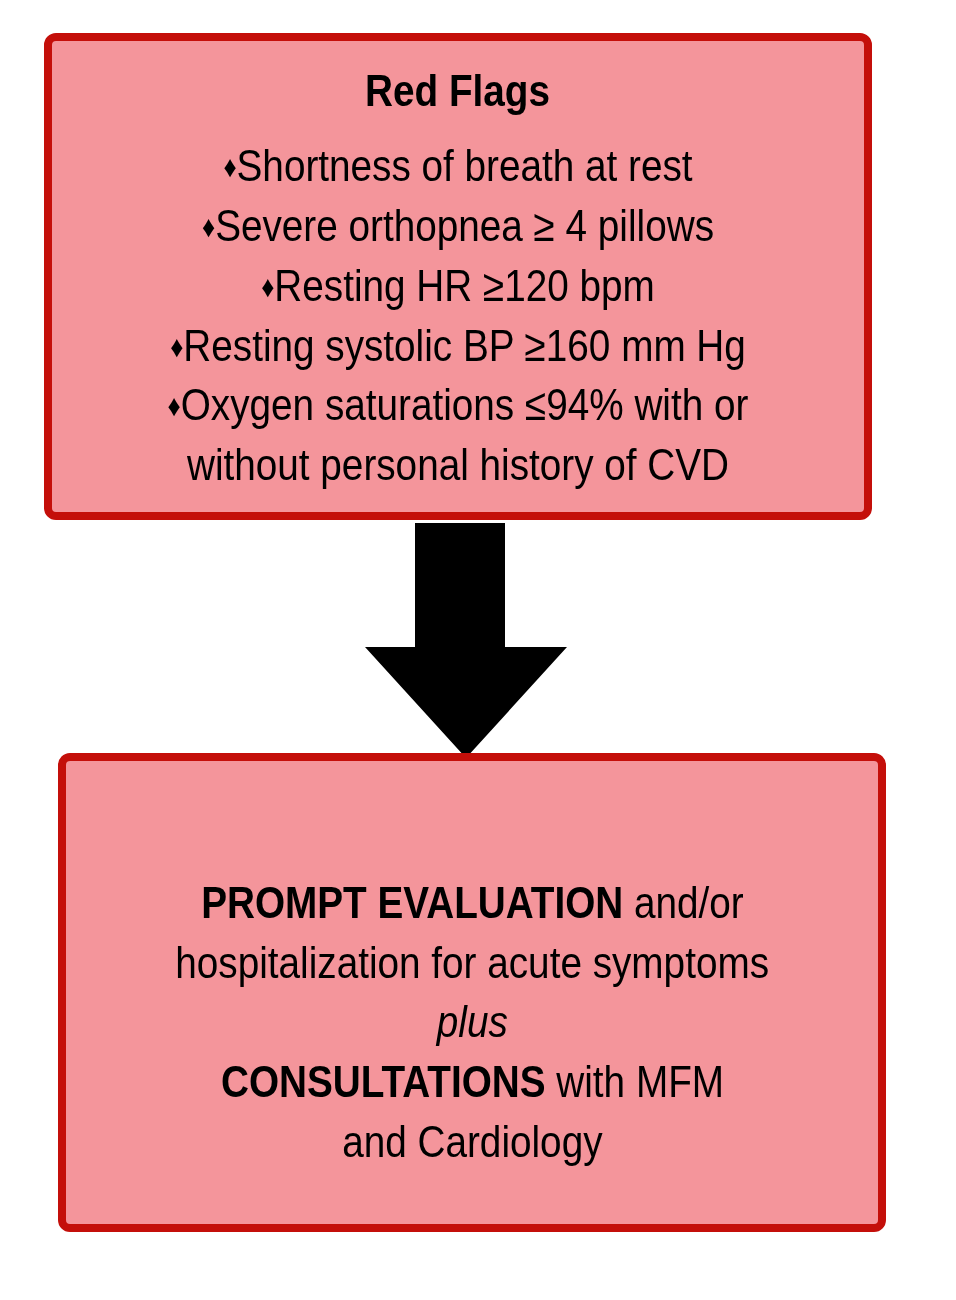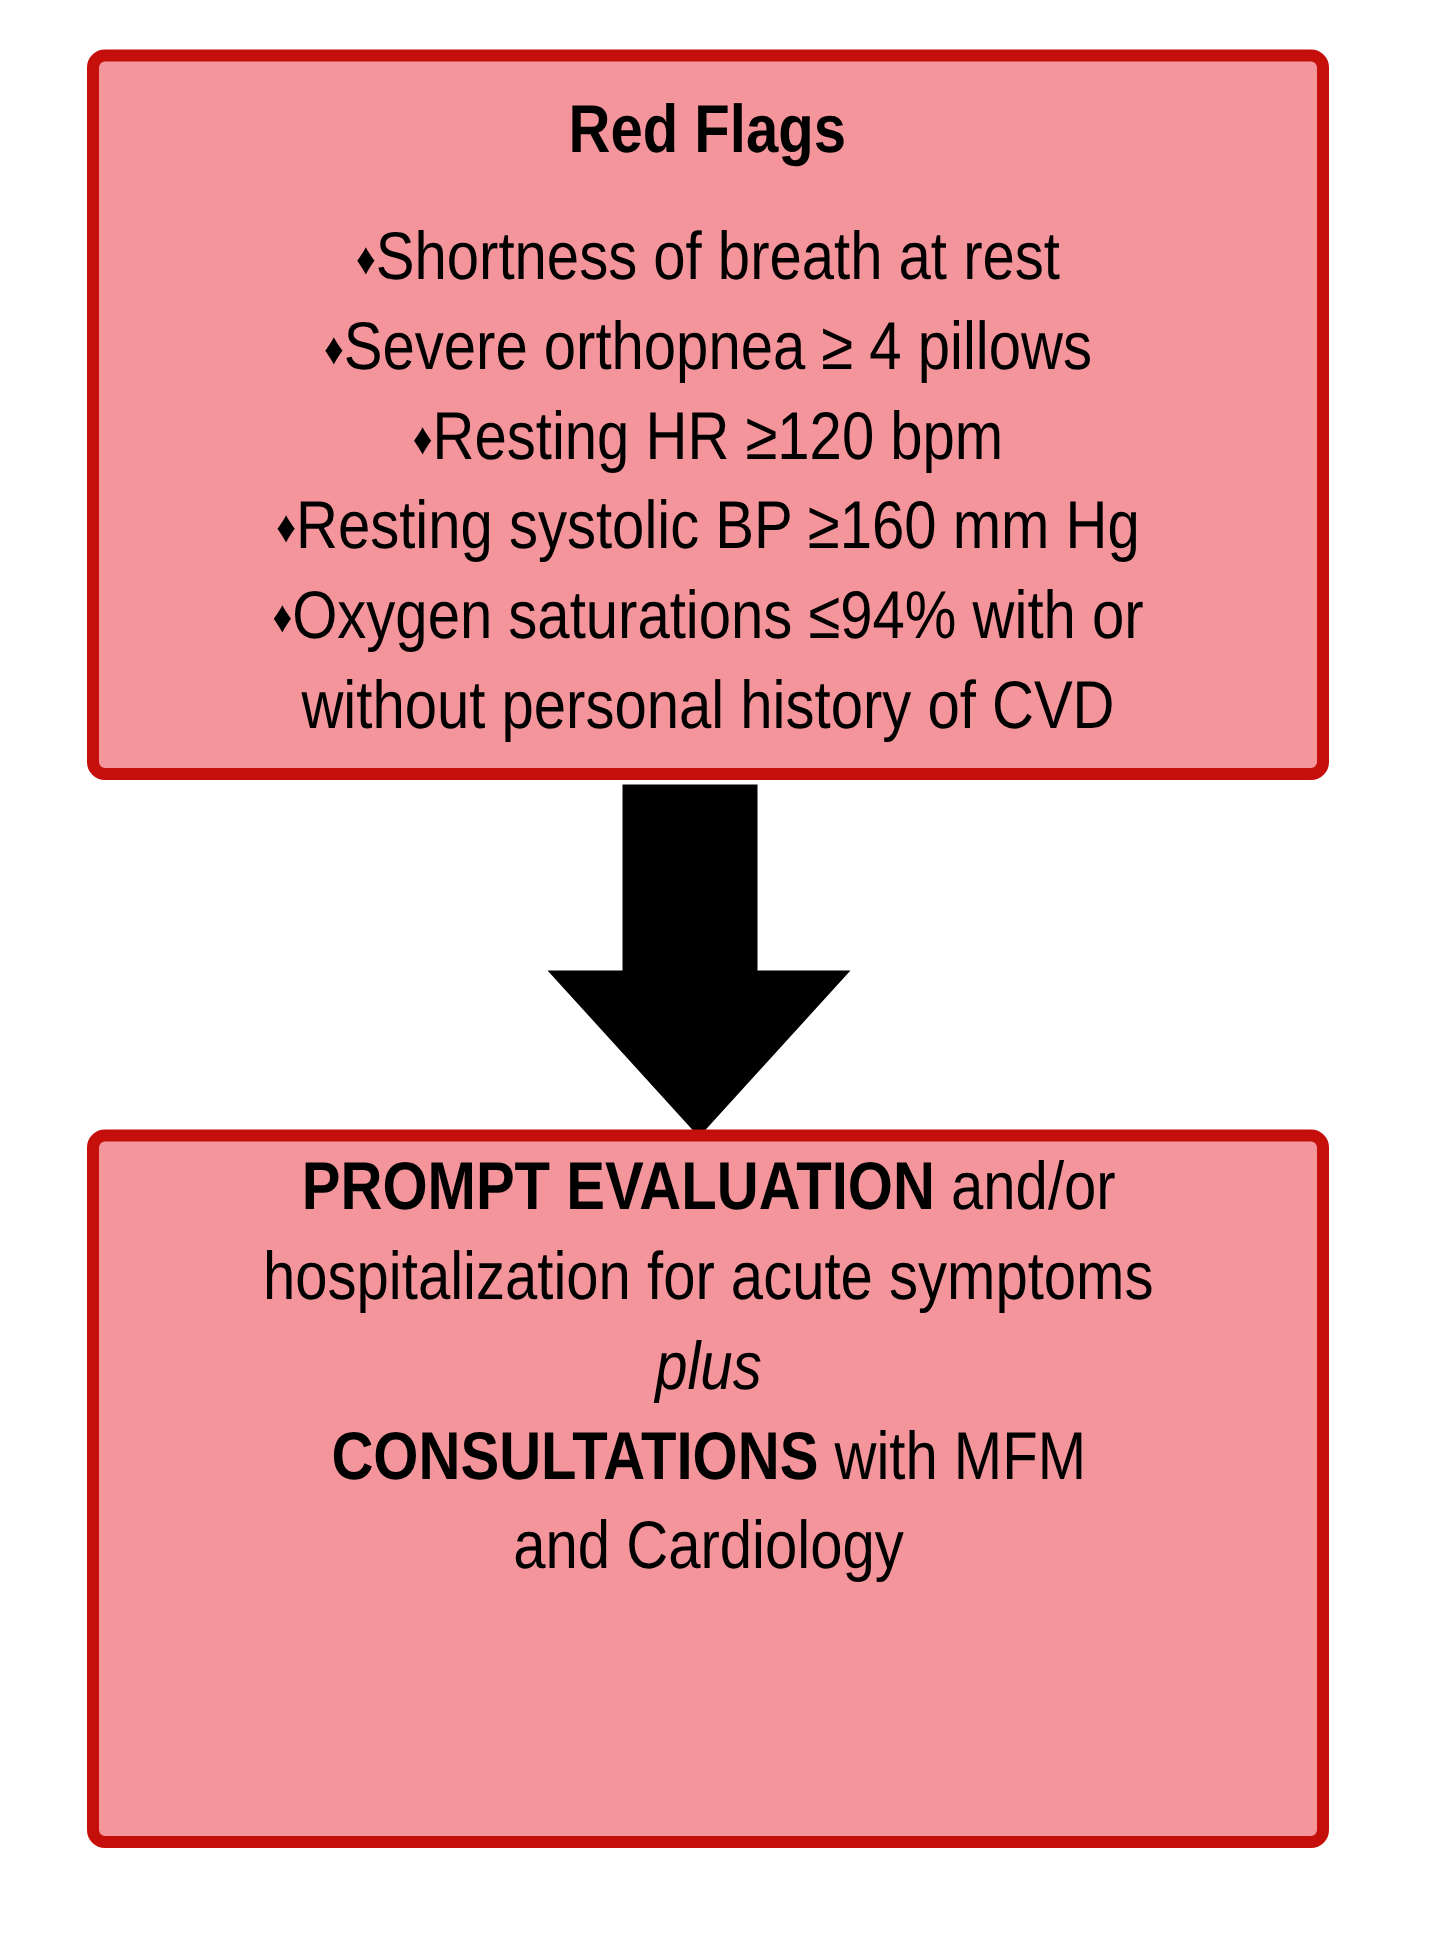"Red Flags" #red-flags-box { justify-content: space-between -> center; left: 58px -> 44px }
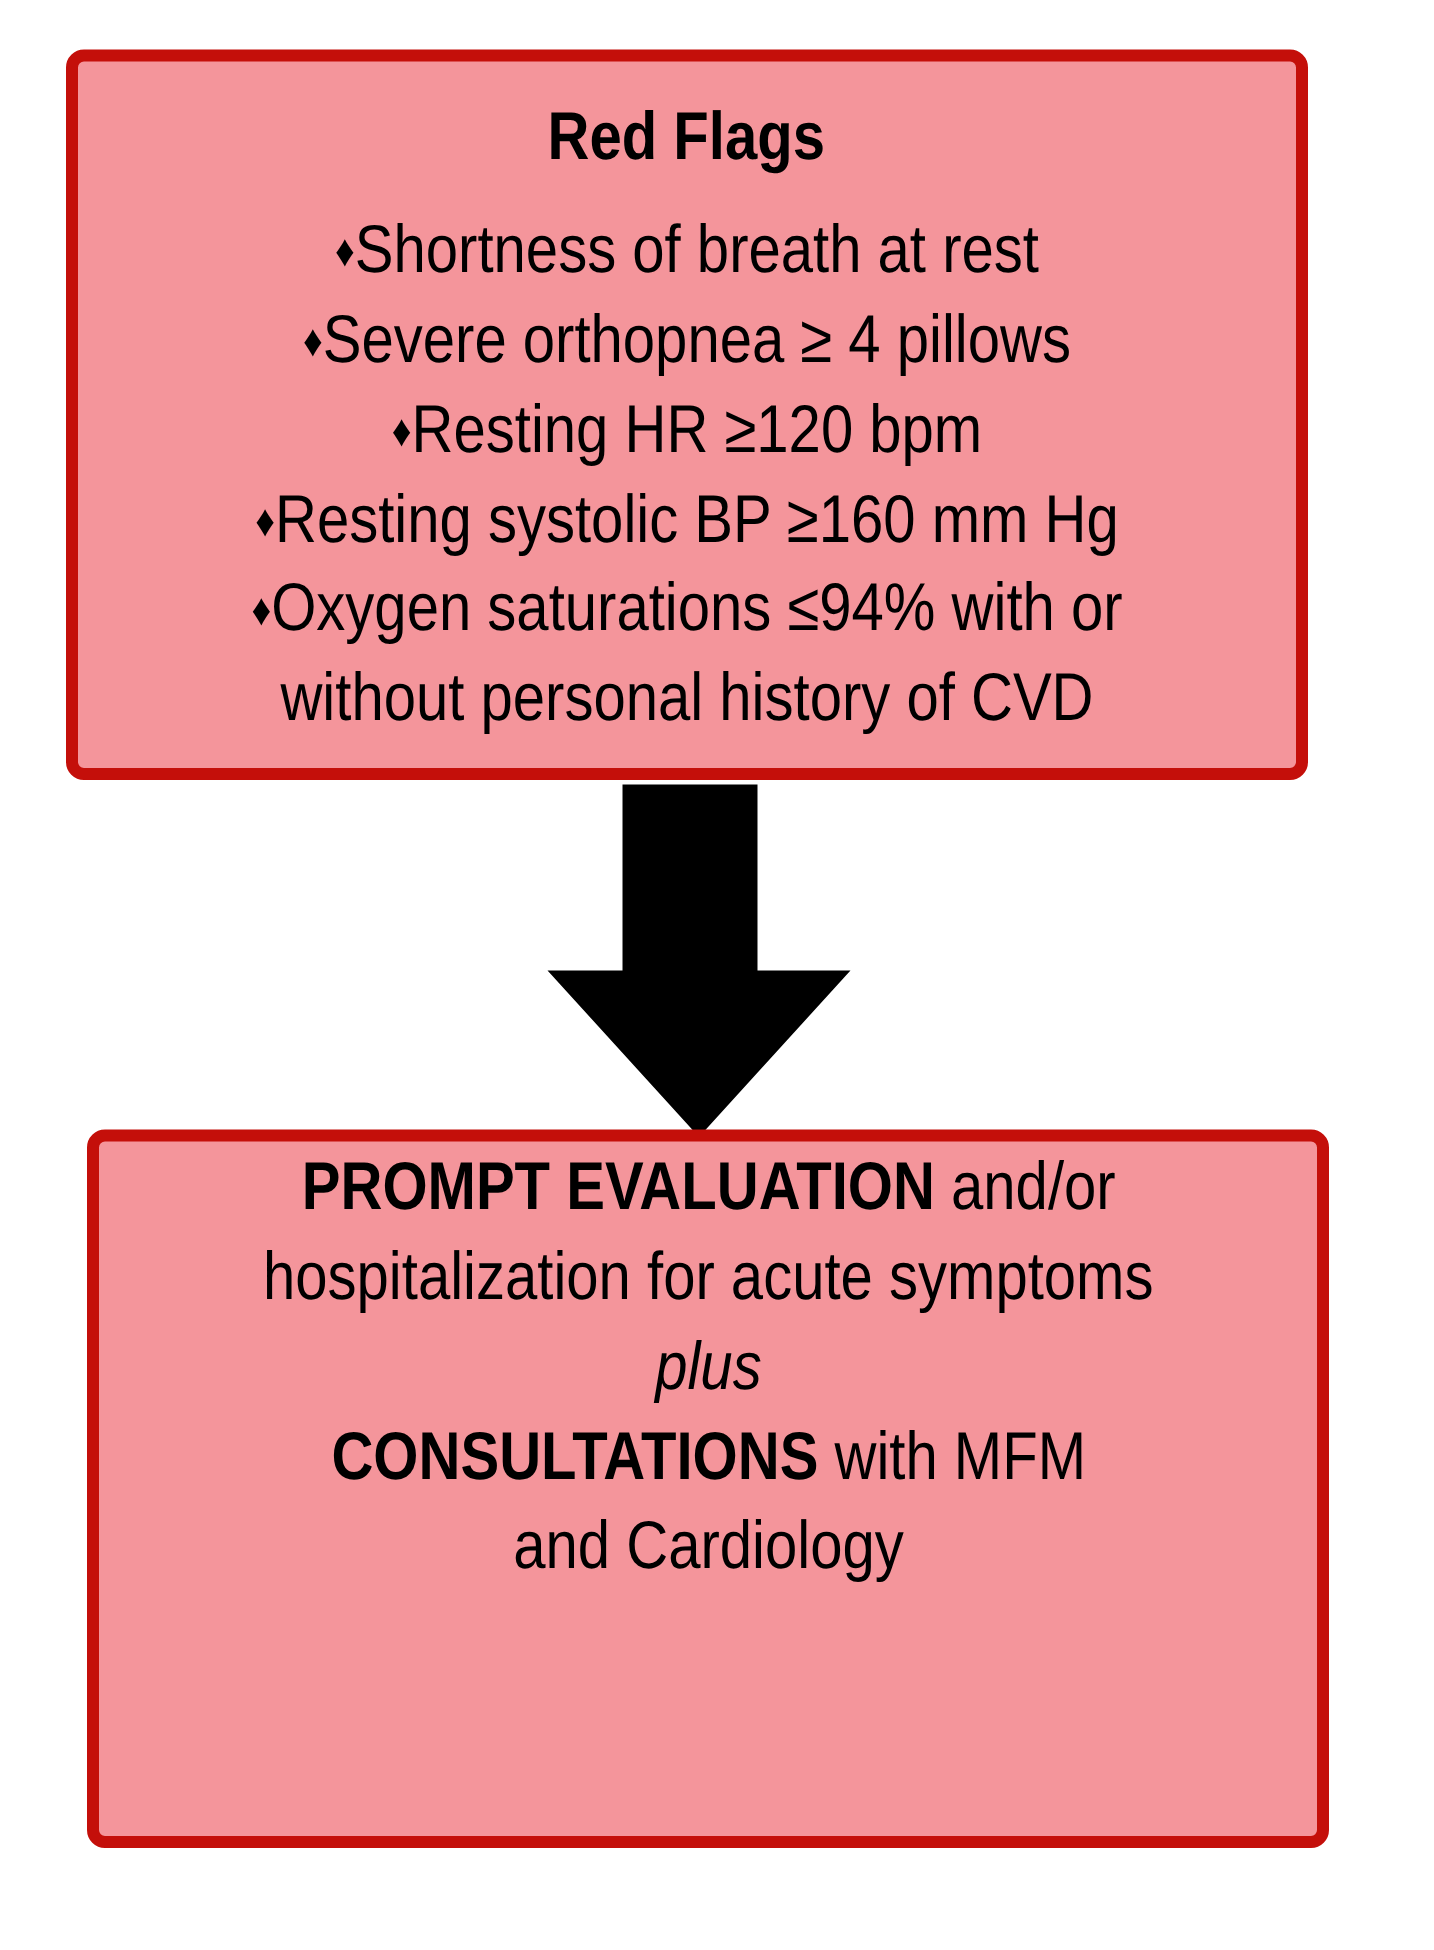"PROMPT EVALUATION and/or" #action-box { justify-content: flex-start -> flex-end }
